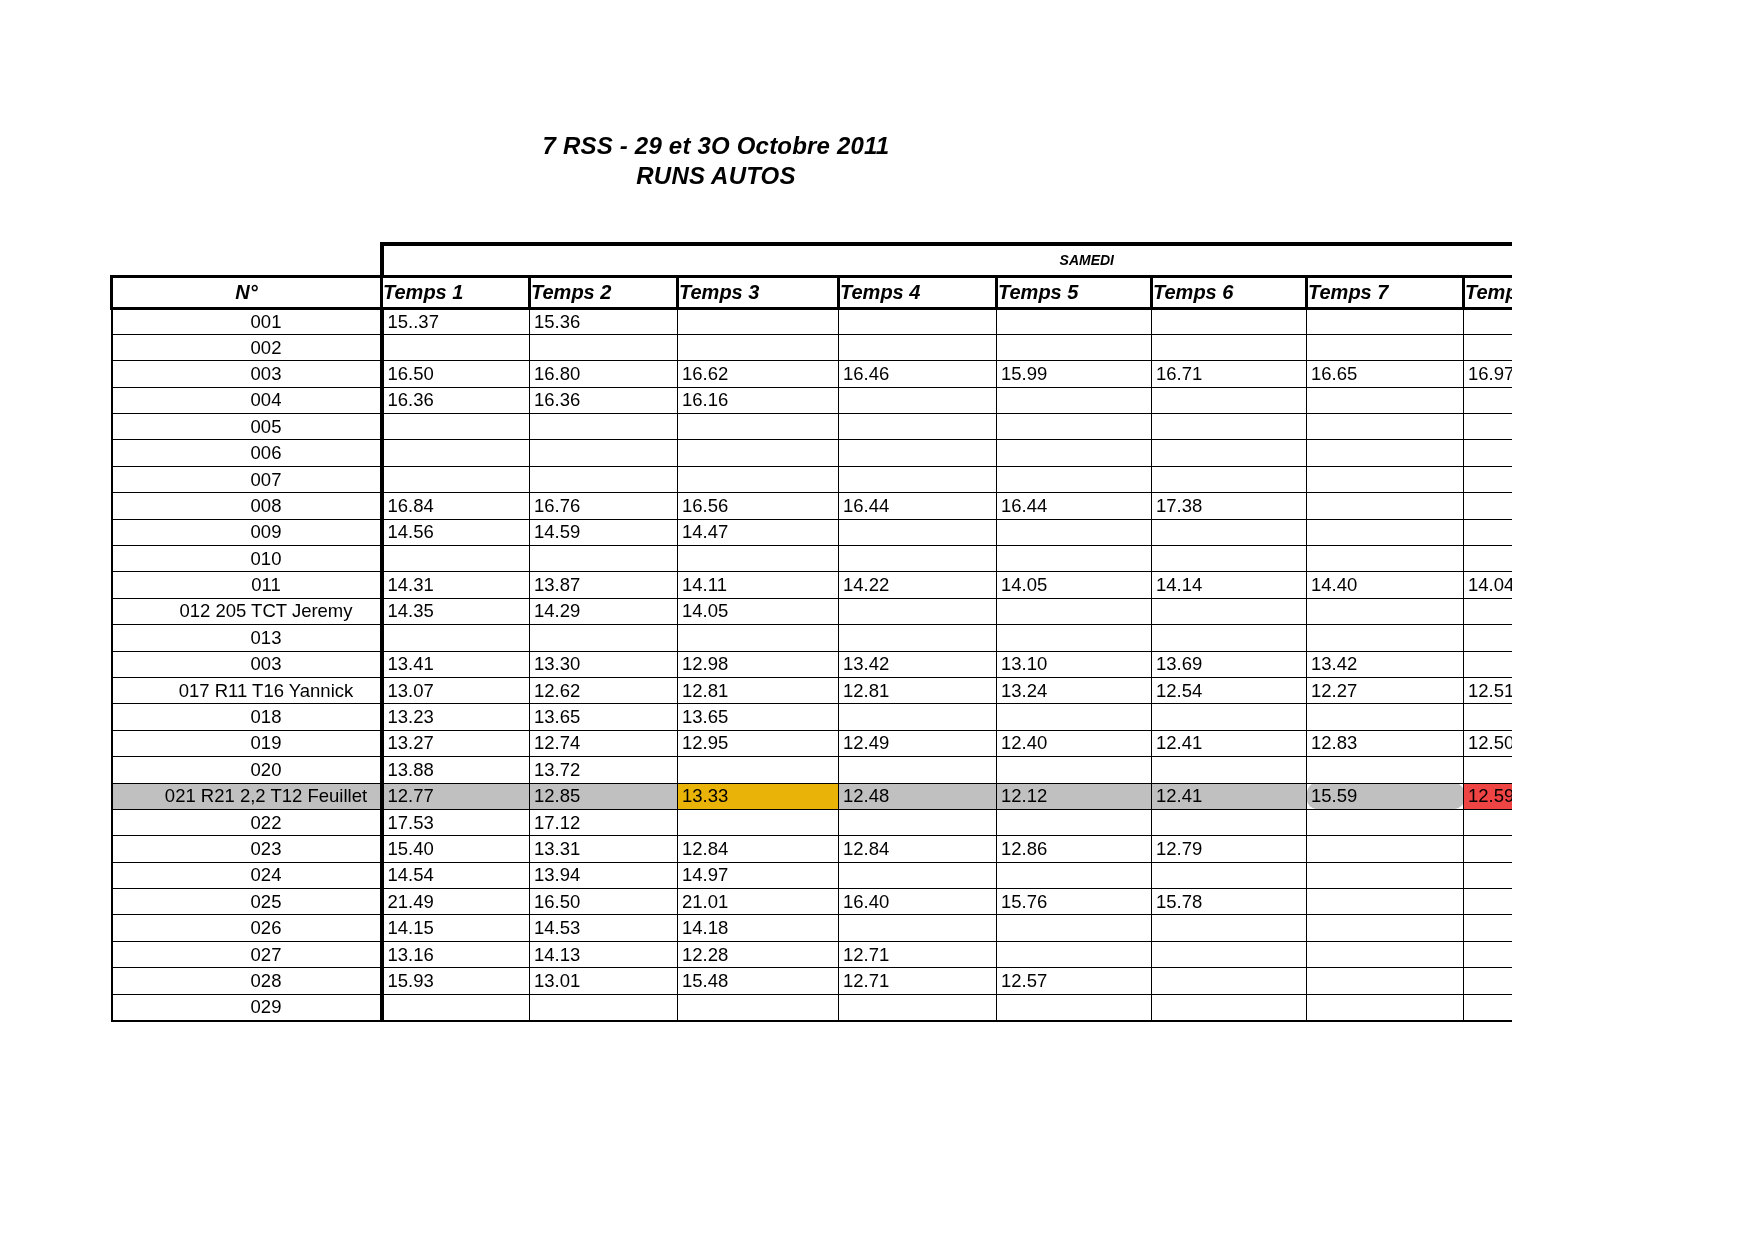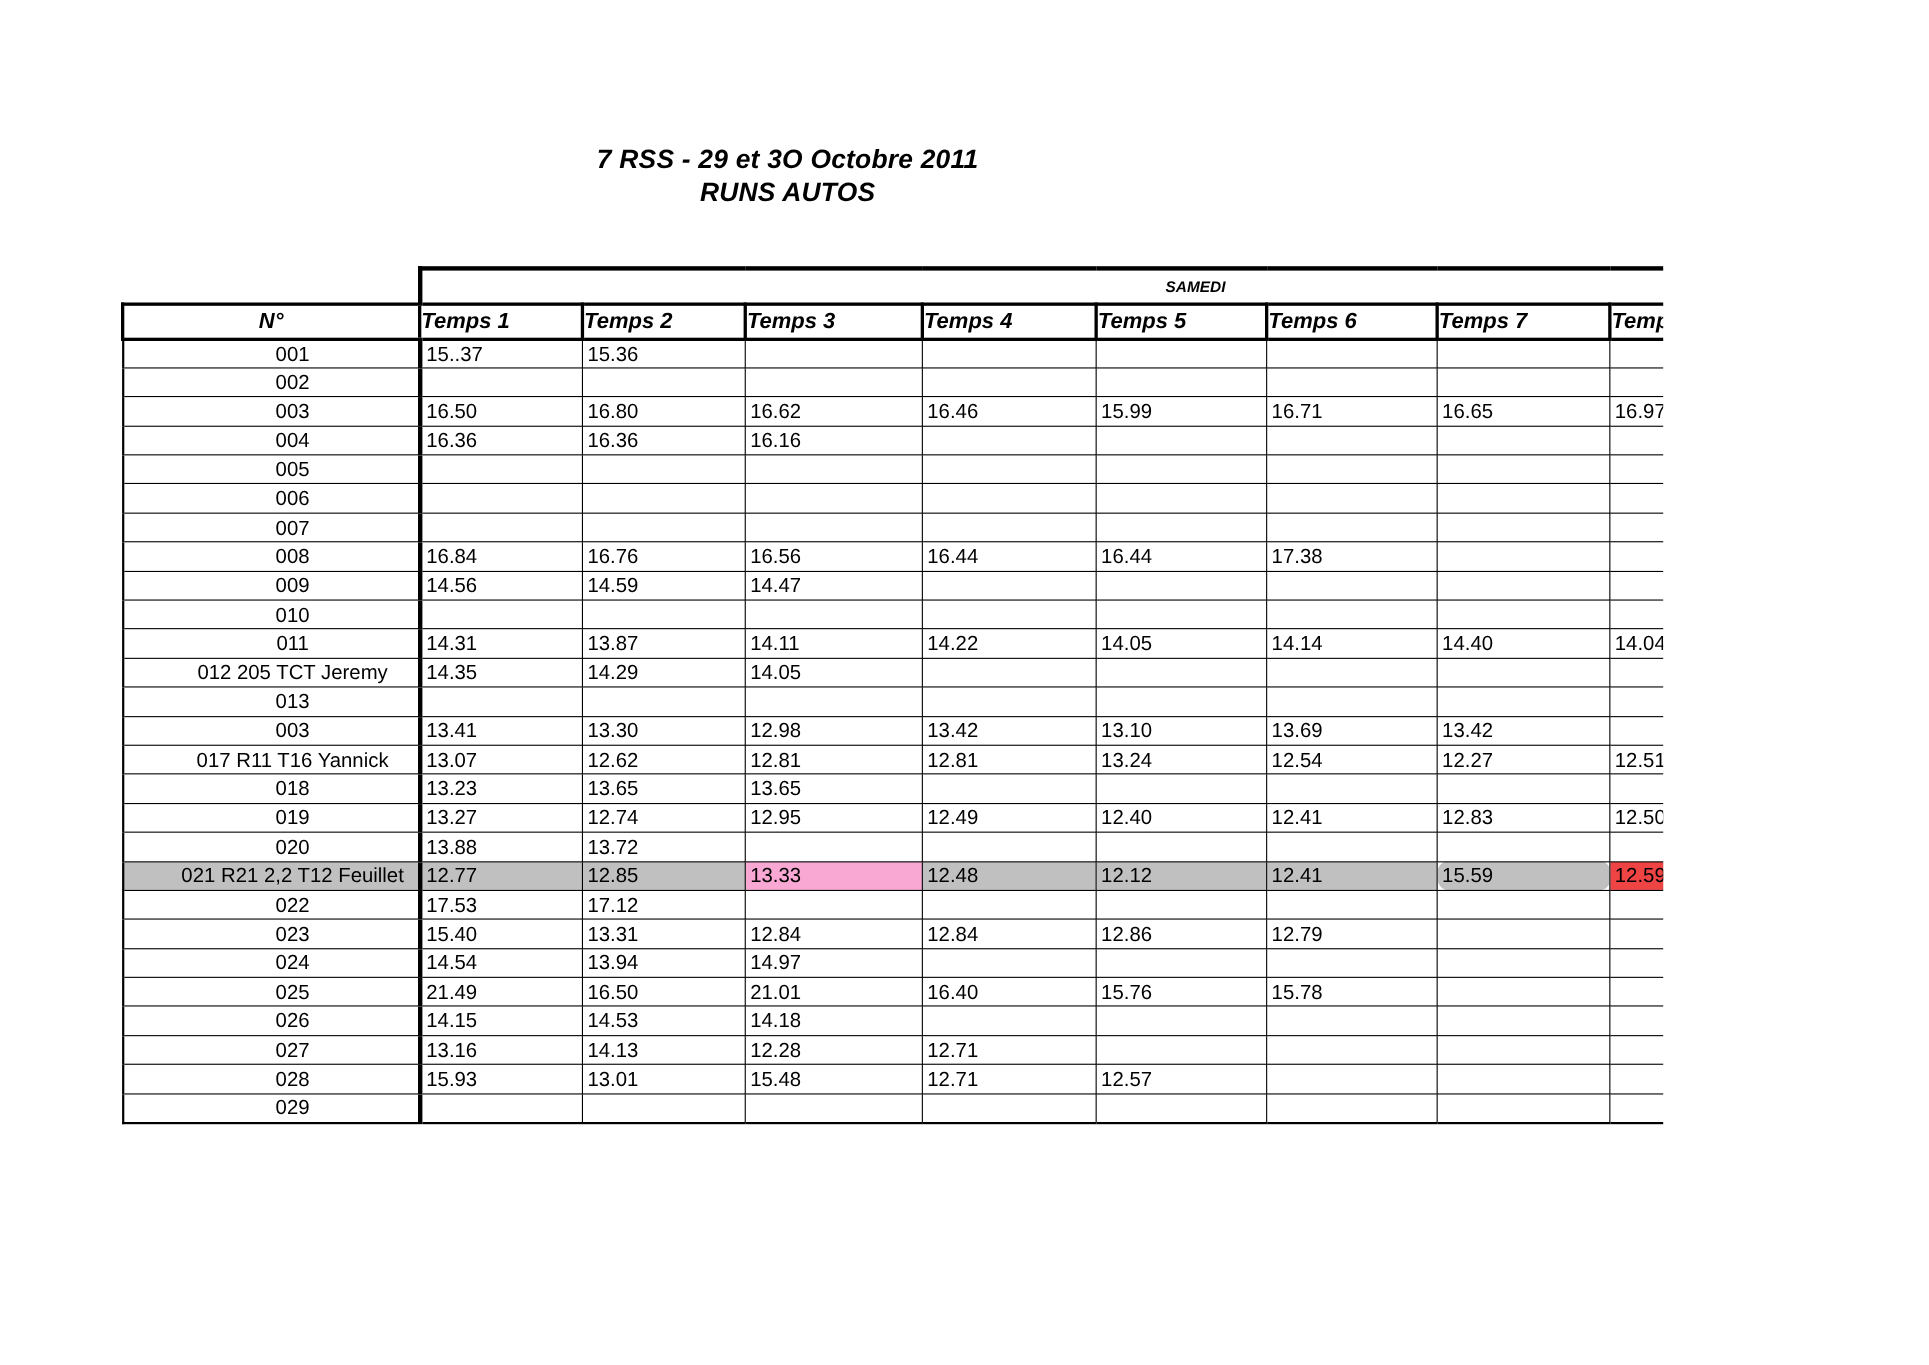"13.33" td.time-cell { background: #f9a8d4 -> #eab308 }
